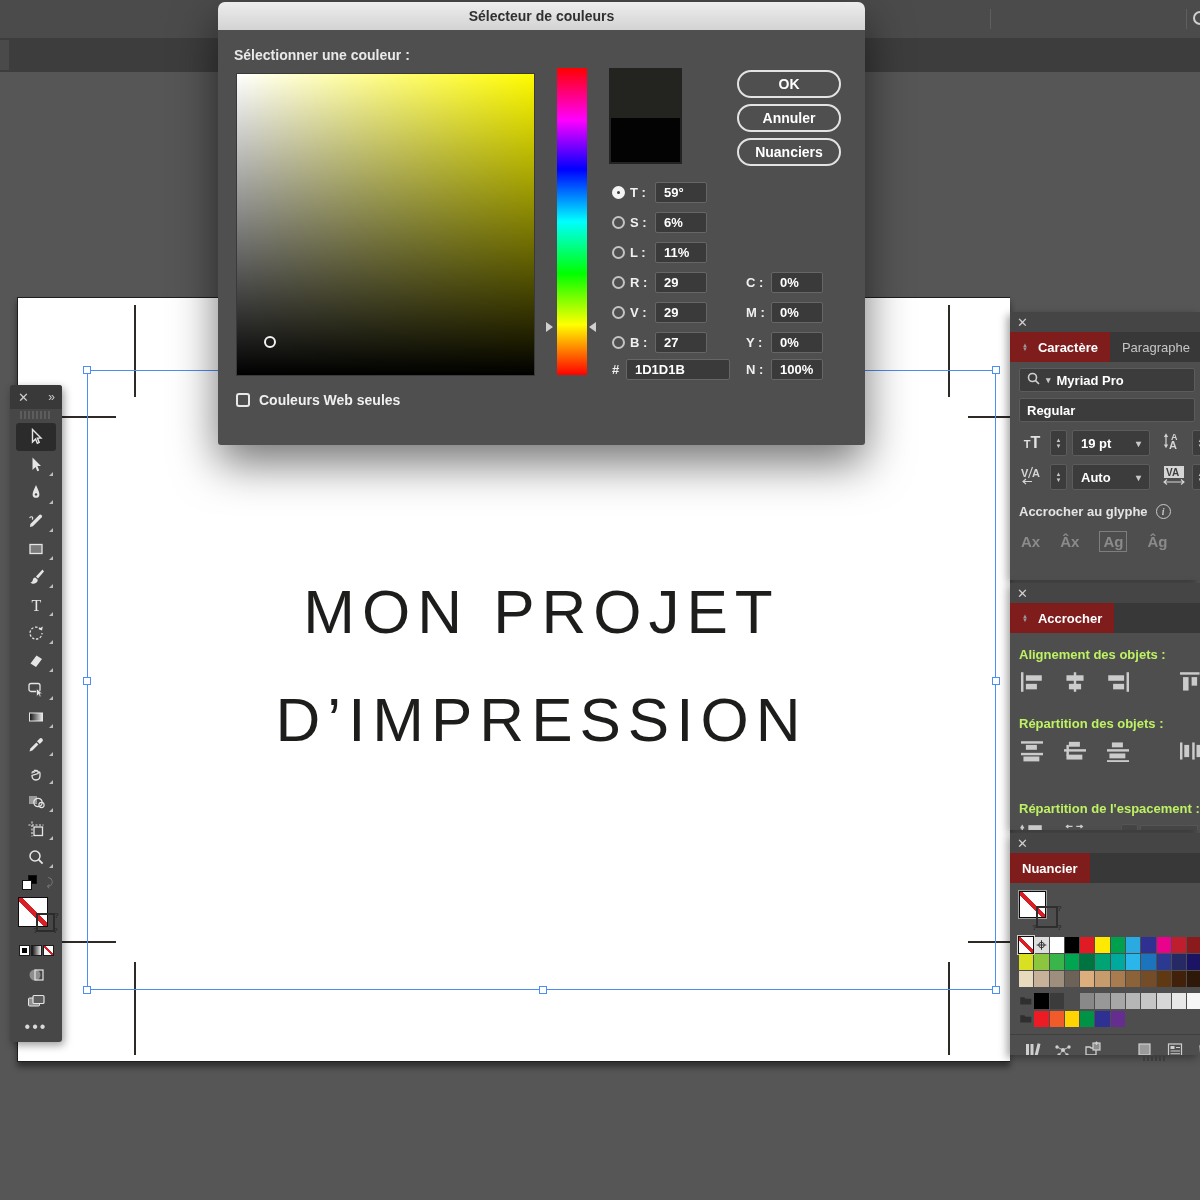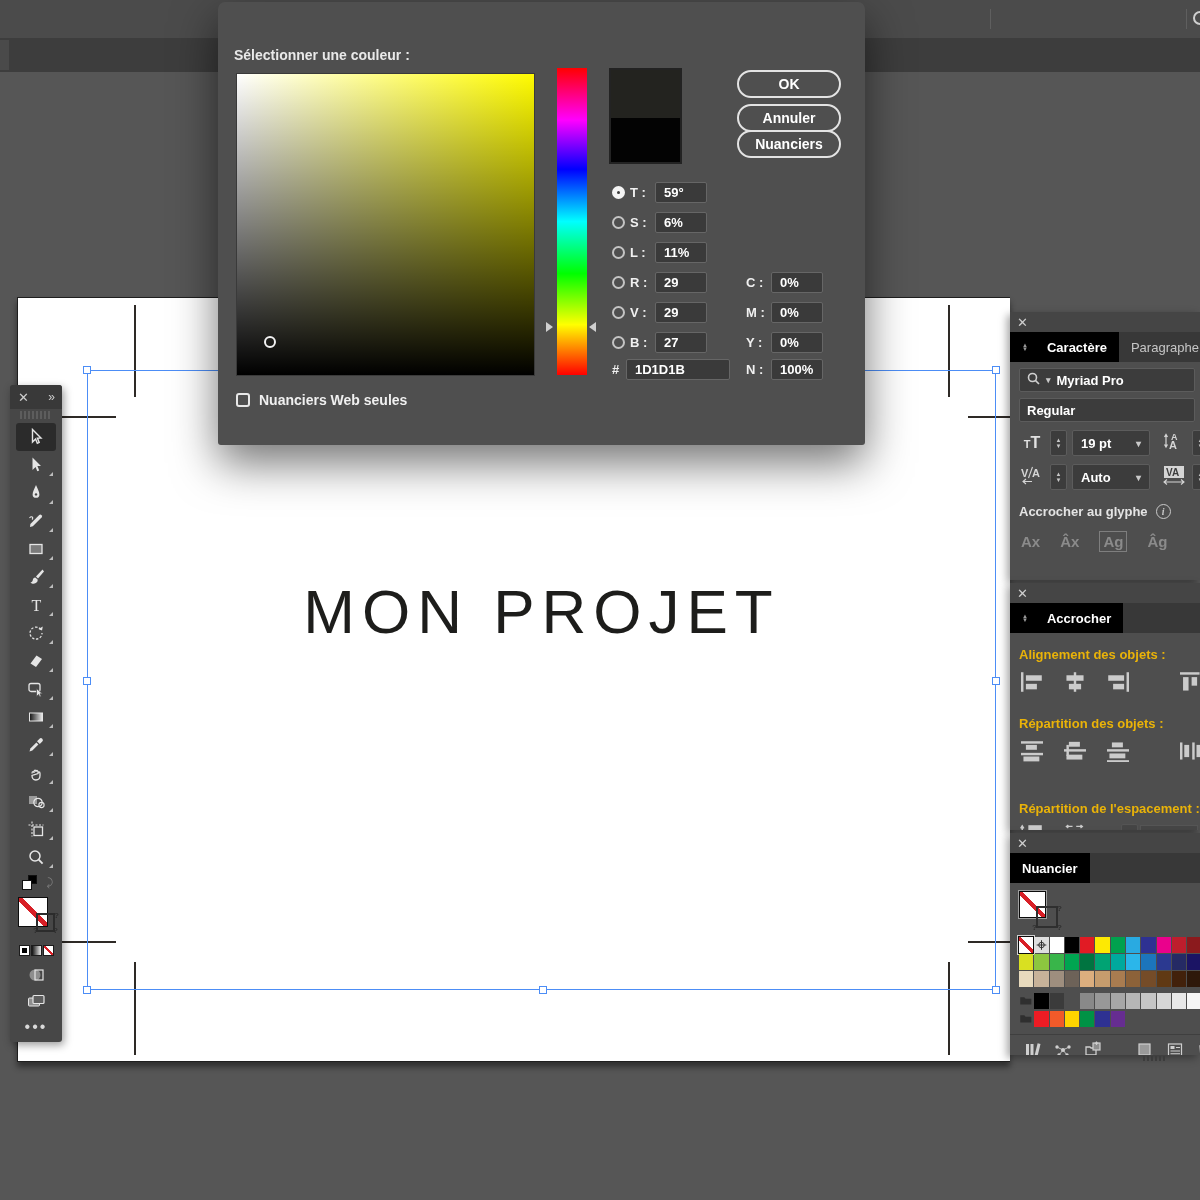"Sélecteur de couleurs" div { html: none -> <div> <span>Sélecteur de couleurs</span> </div> }
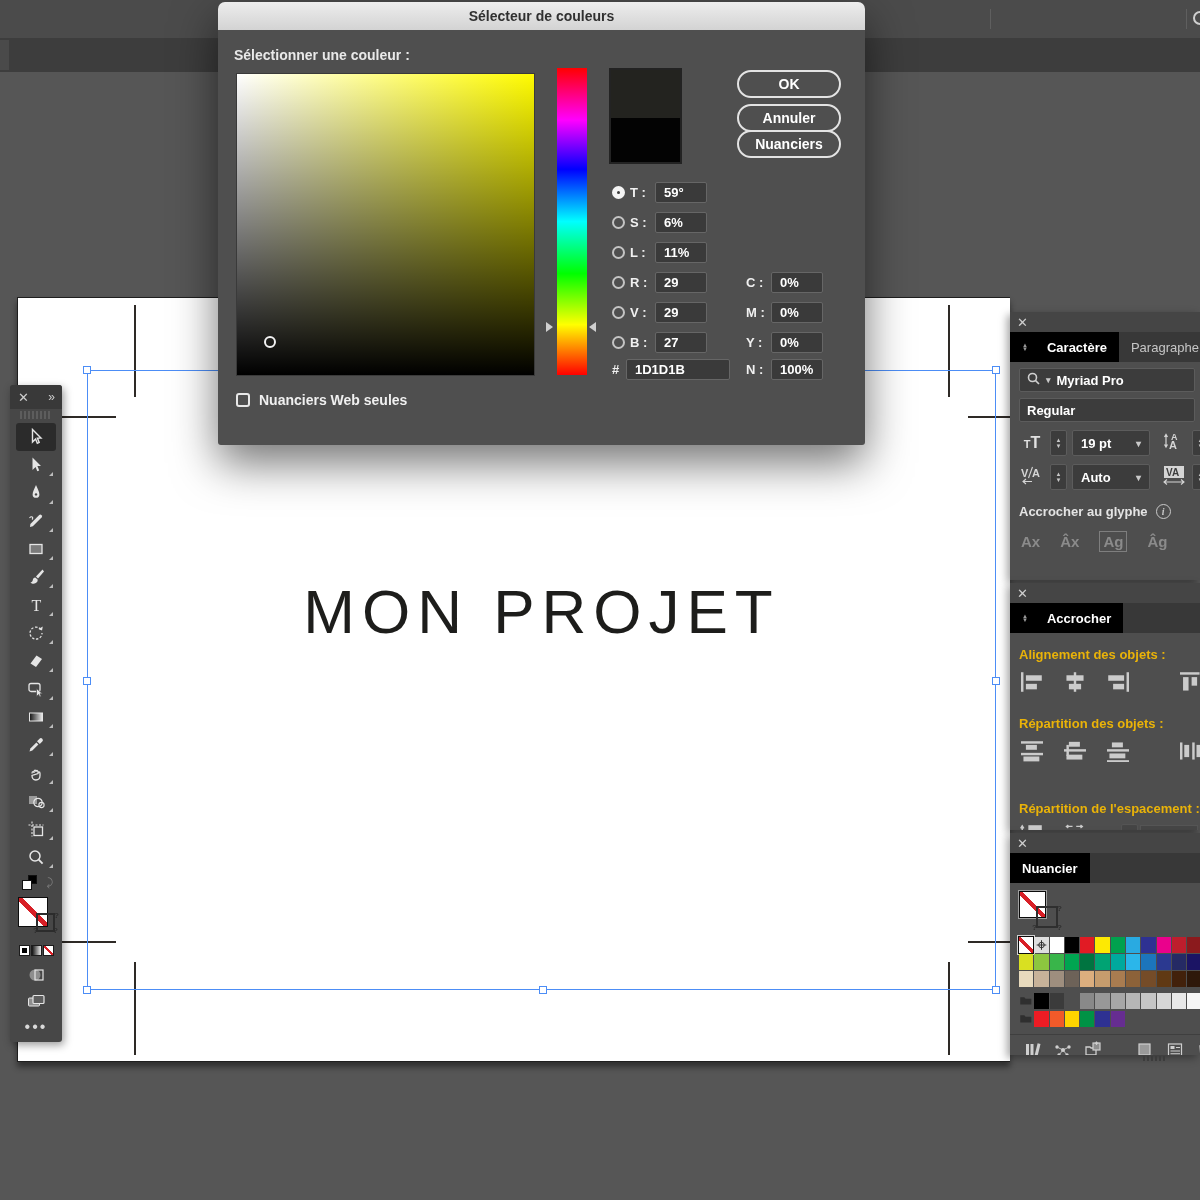"Nuanciers" div.dlg-btn { top: 128px -> 136px }
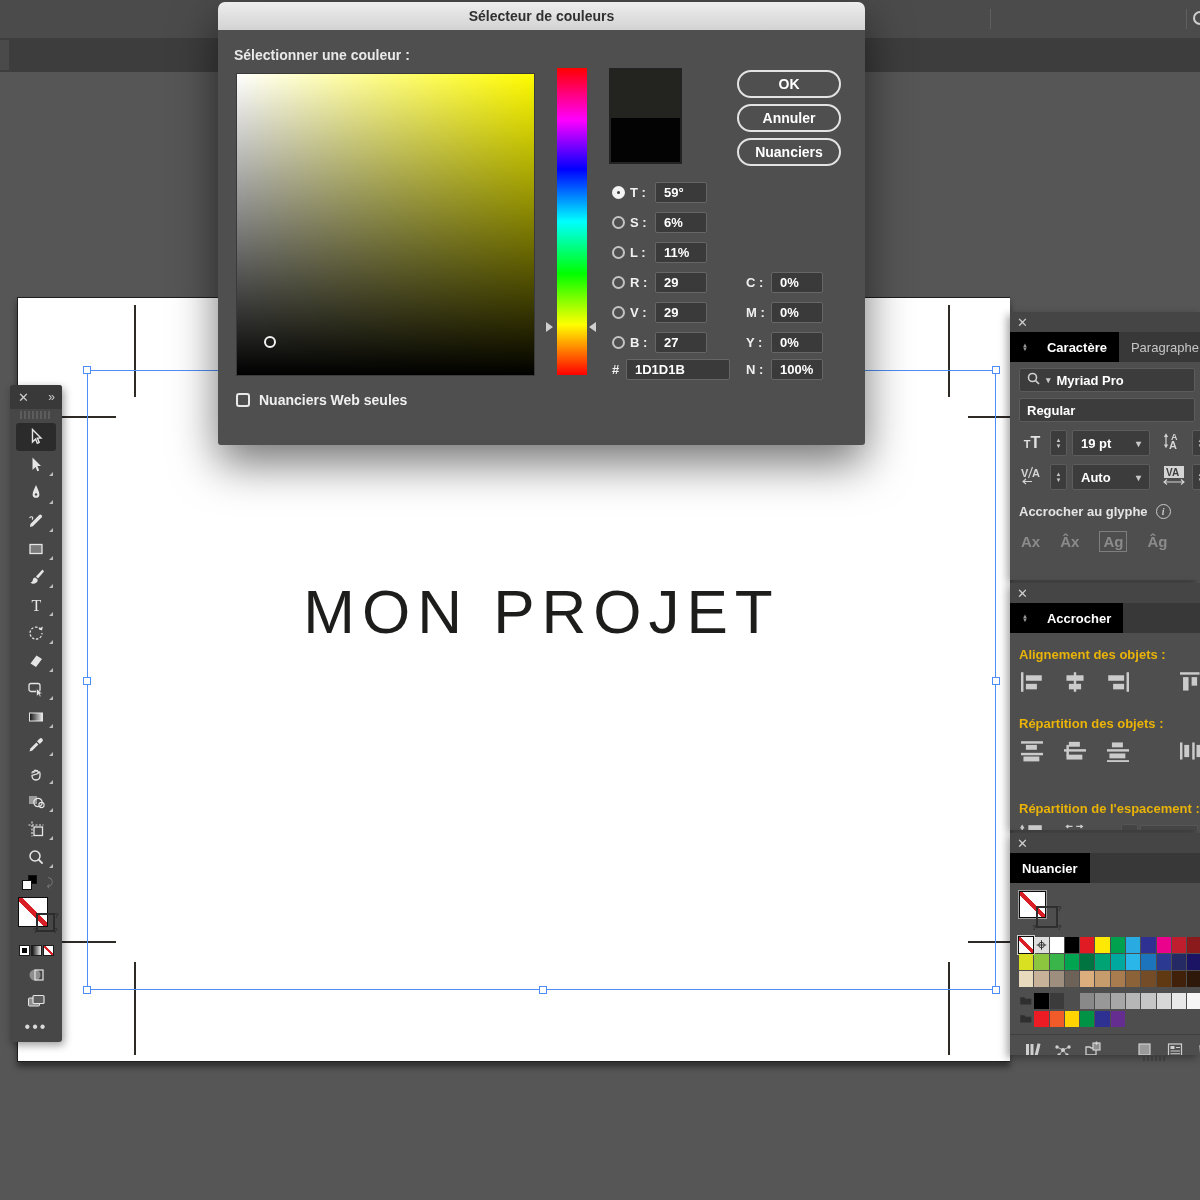"Caractère" .p-tab.active { background: #000000 -> #7f1d1d; gap: 19px -> 10px }
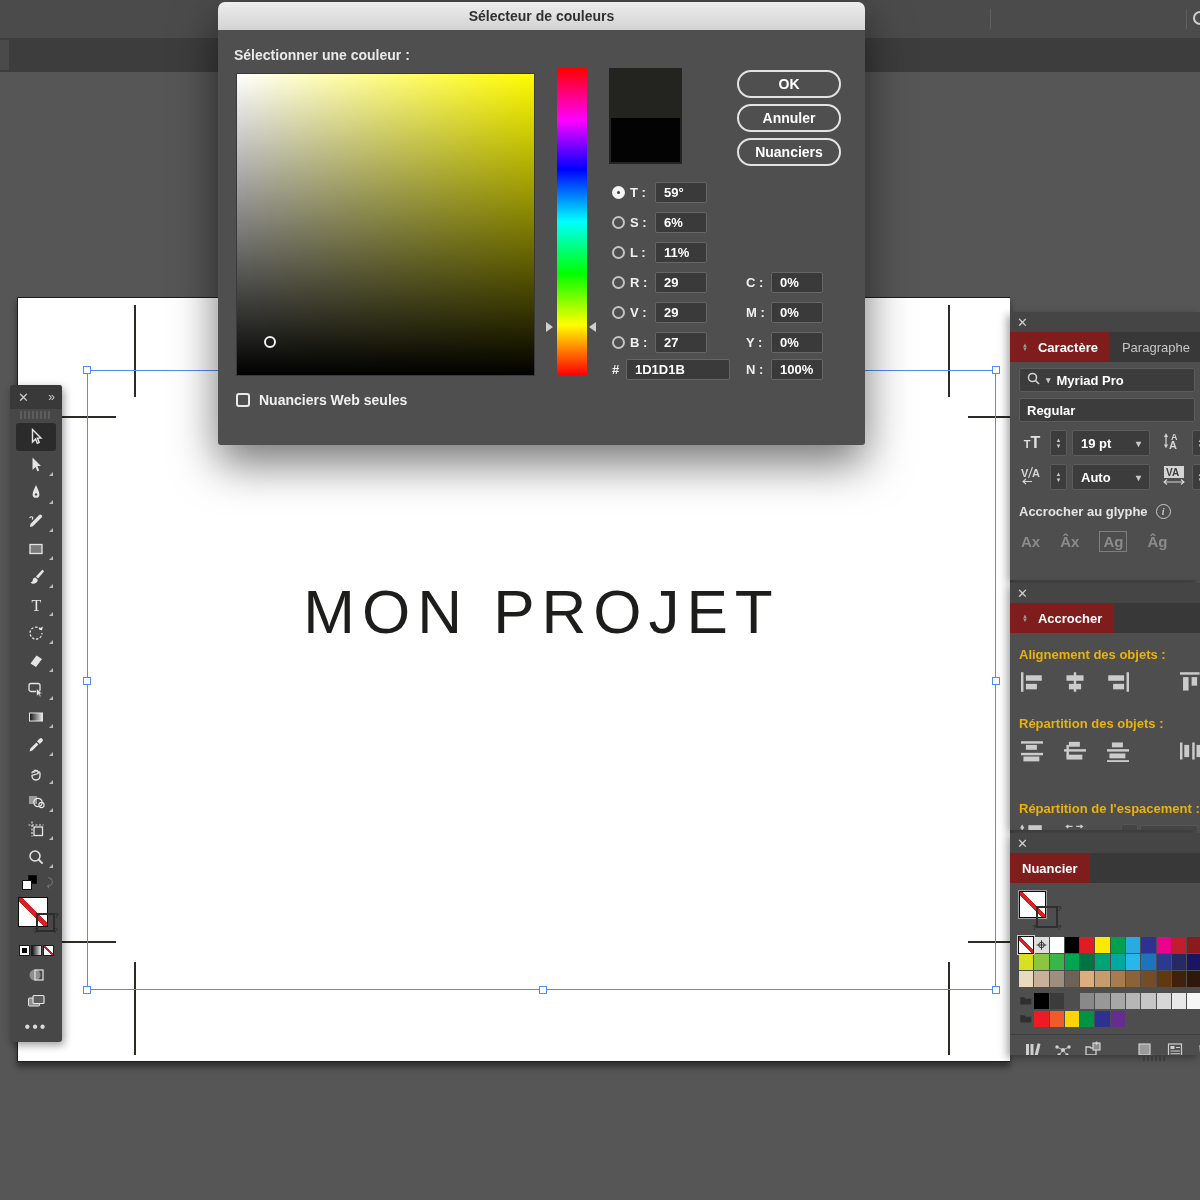"Nuanciers Web seules" span.lbl { text: Nuanciers -> Couleurs }
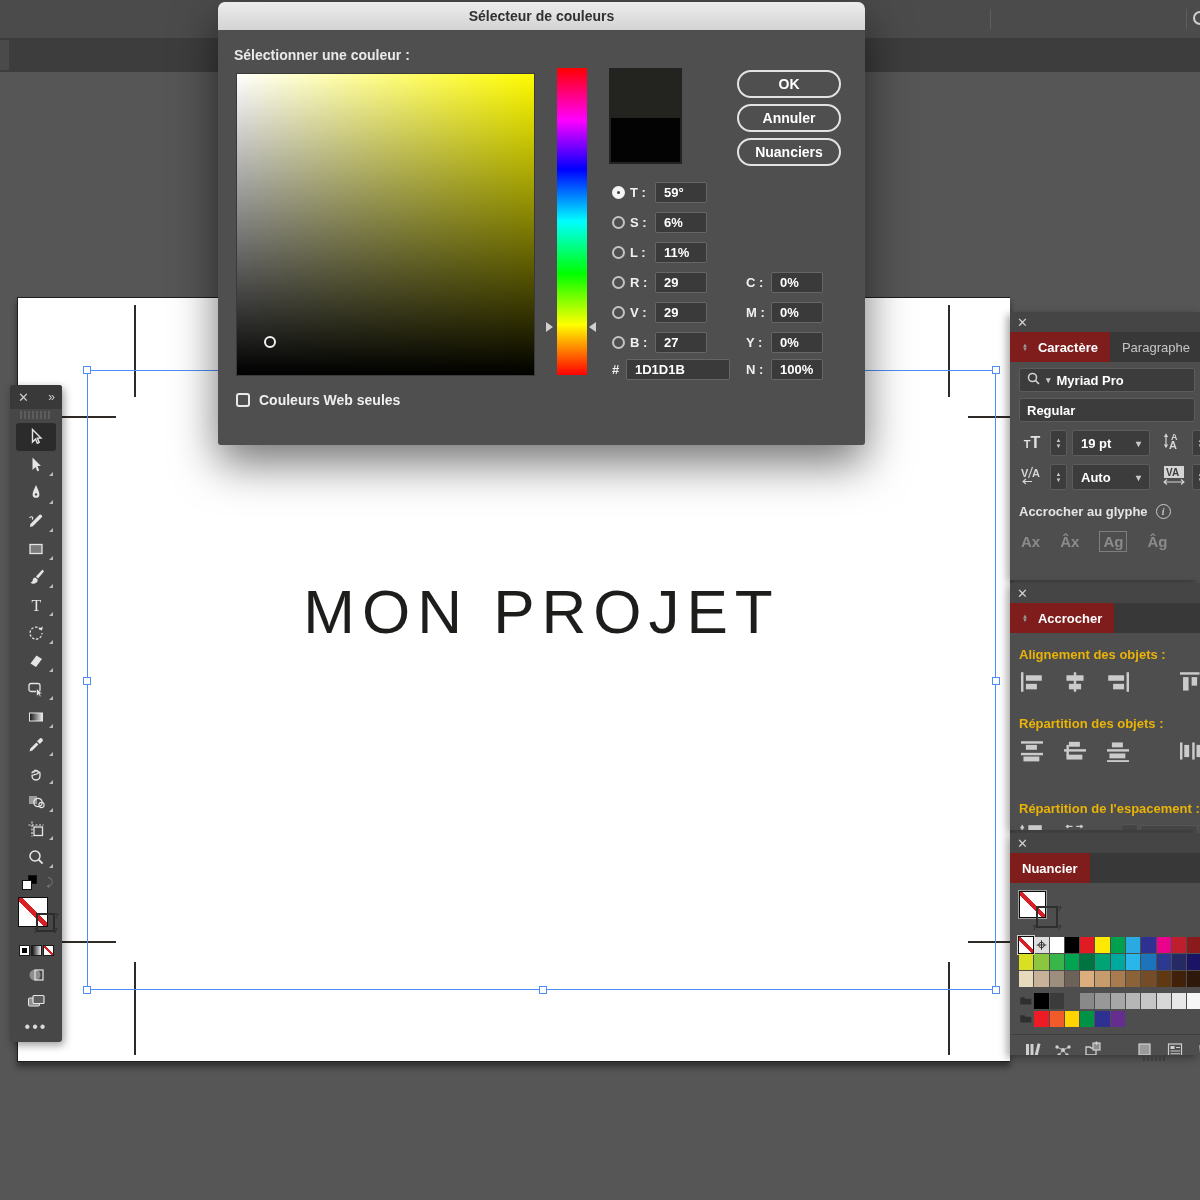"Alignement des objets :" .al-label { color: #eab308 -> #bef264 }
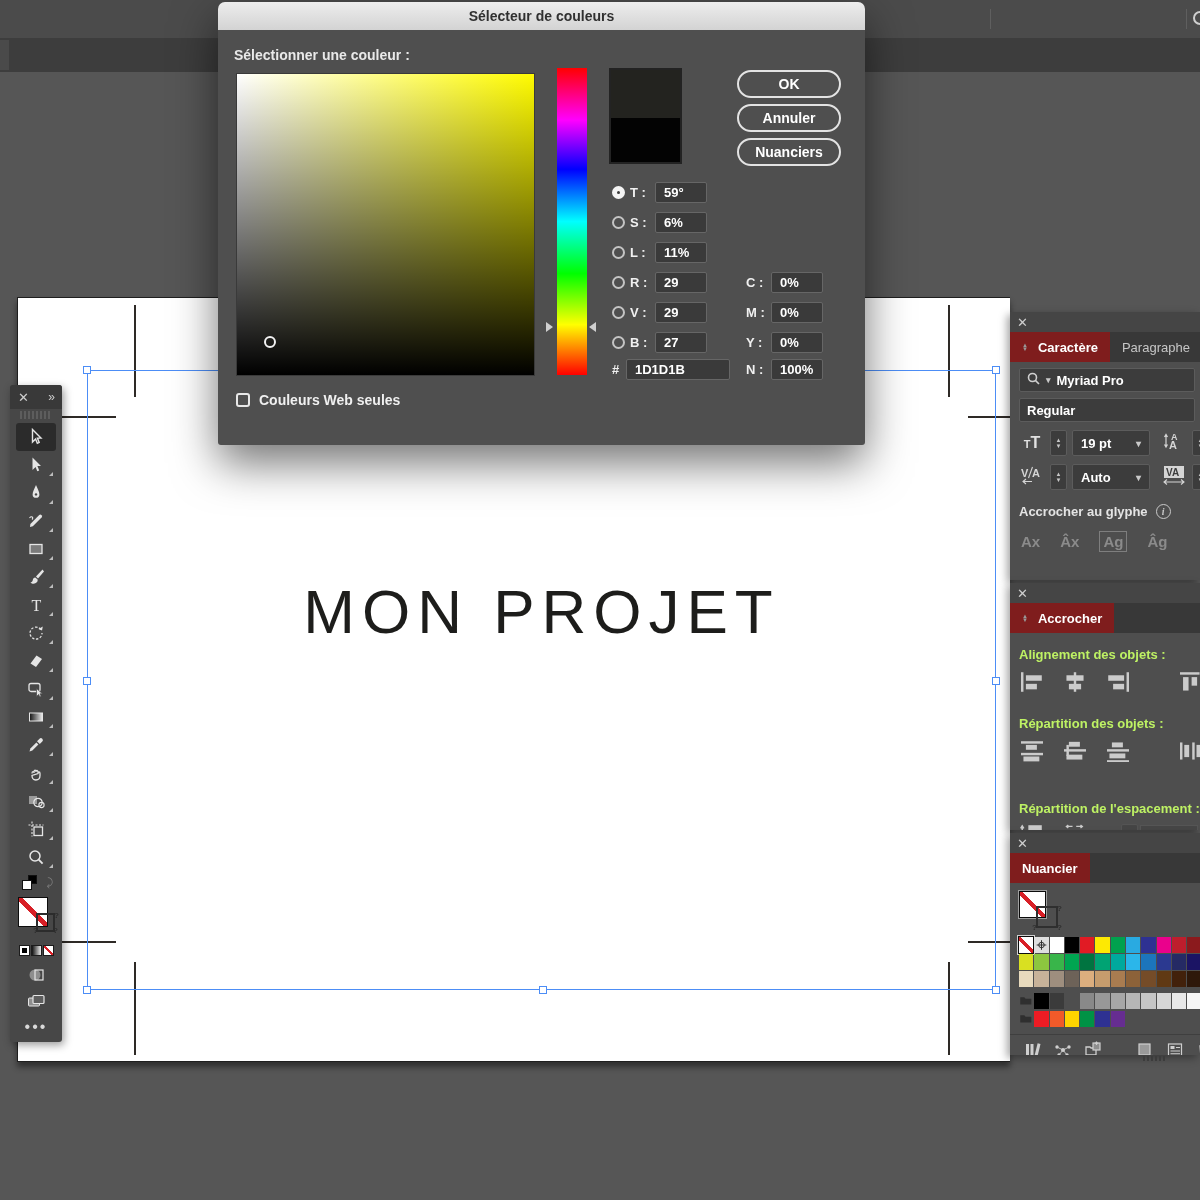"D’IMPRESSION" div { html: none -> <div>D’IMPRESSION</div> }
